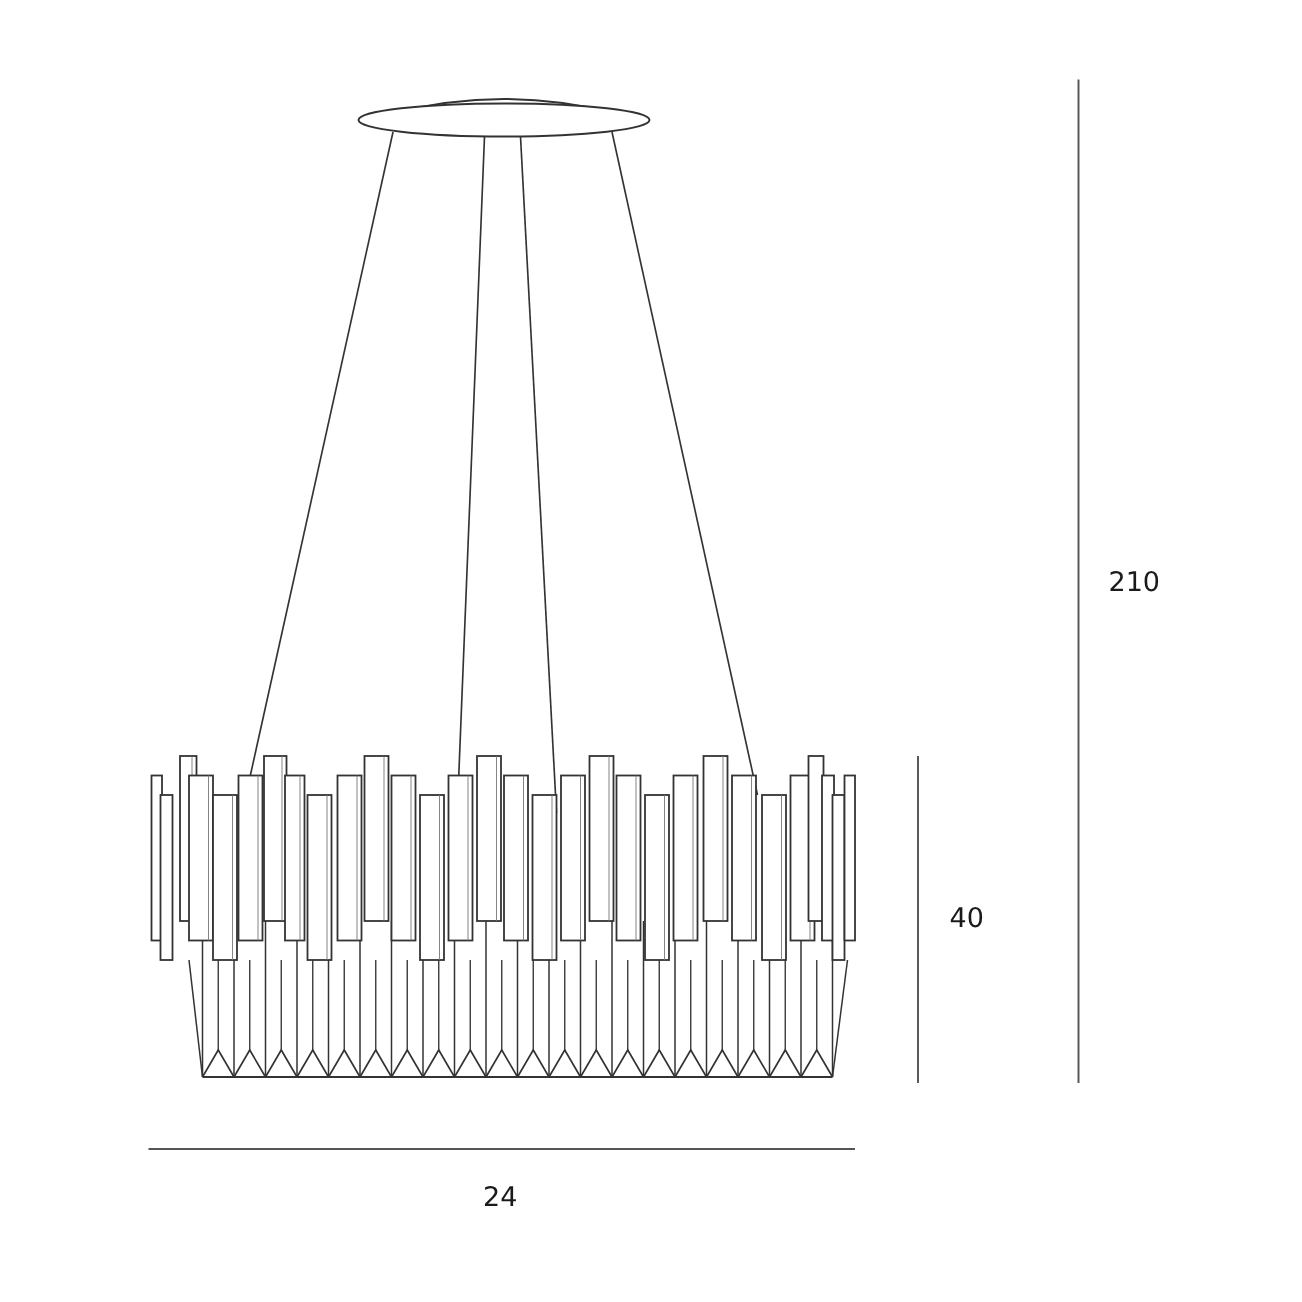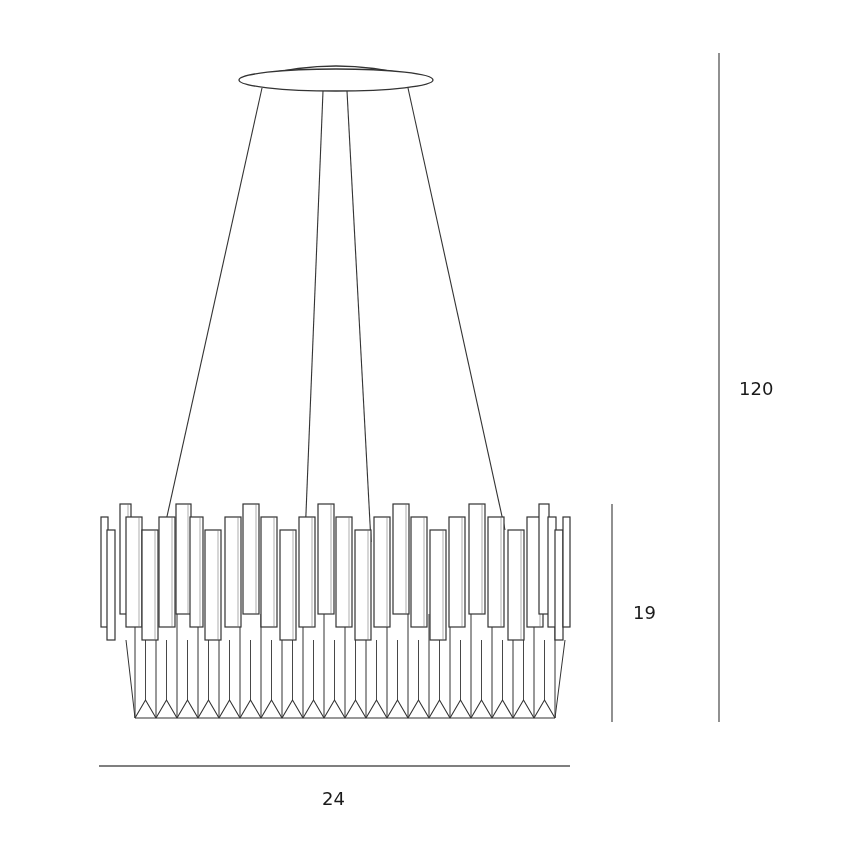"120" div.dim-label { text: 120 -> 210 }
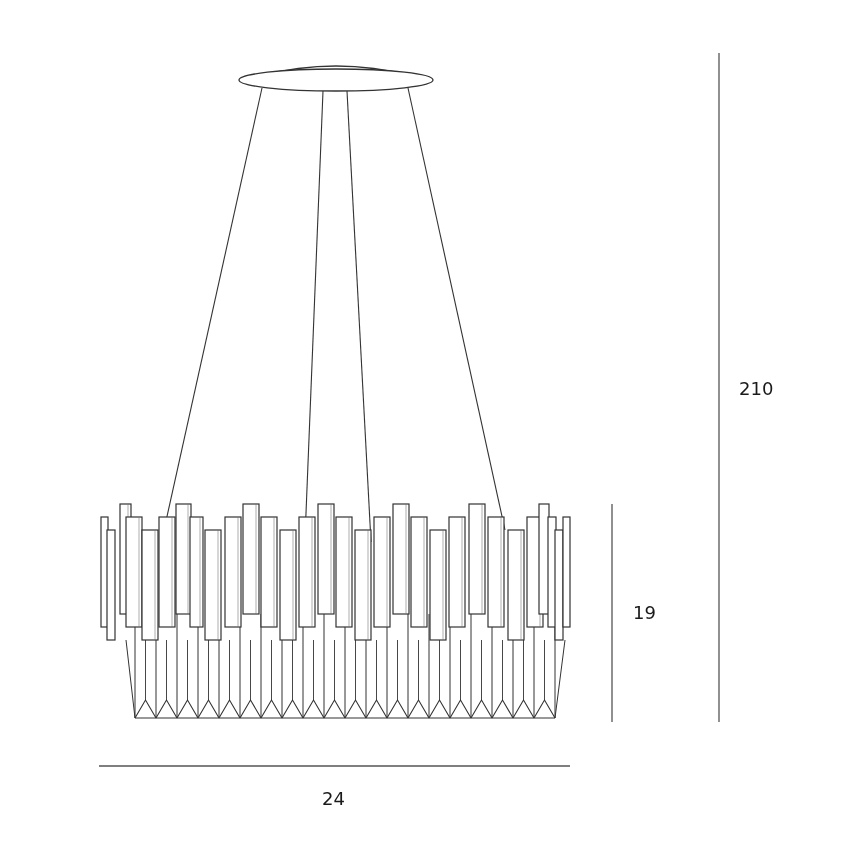"19" div.dim-label { text: 19 -> 40 }
